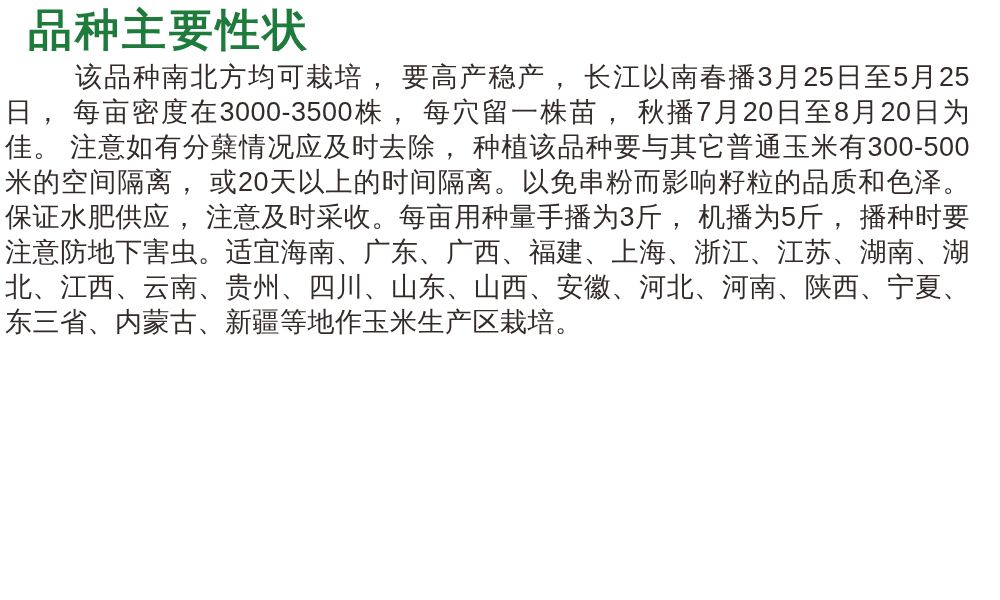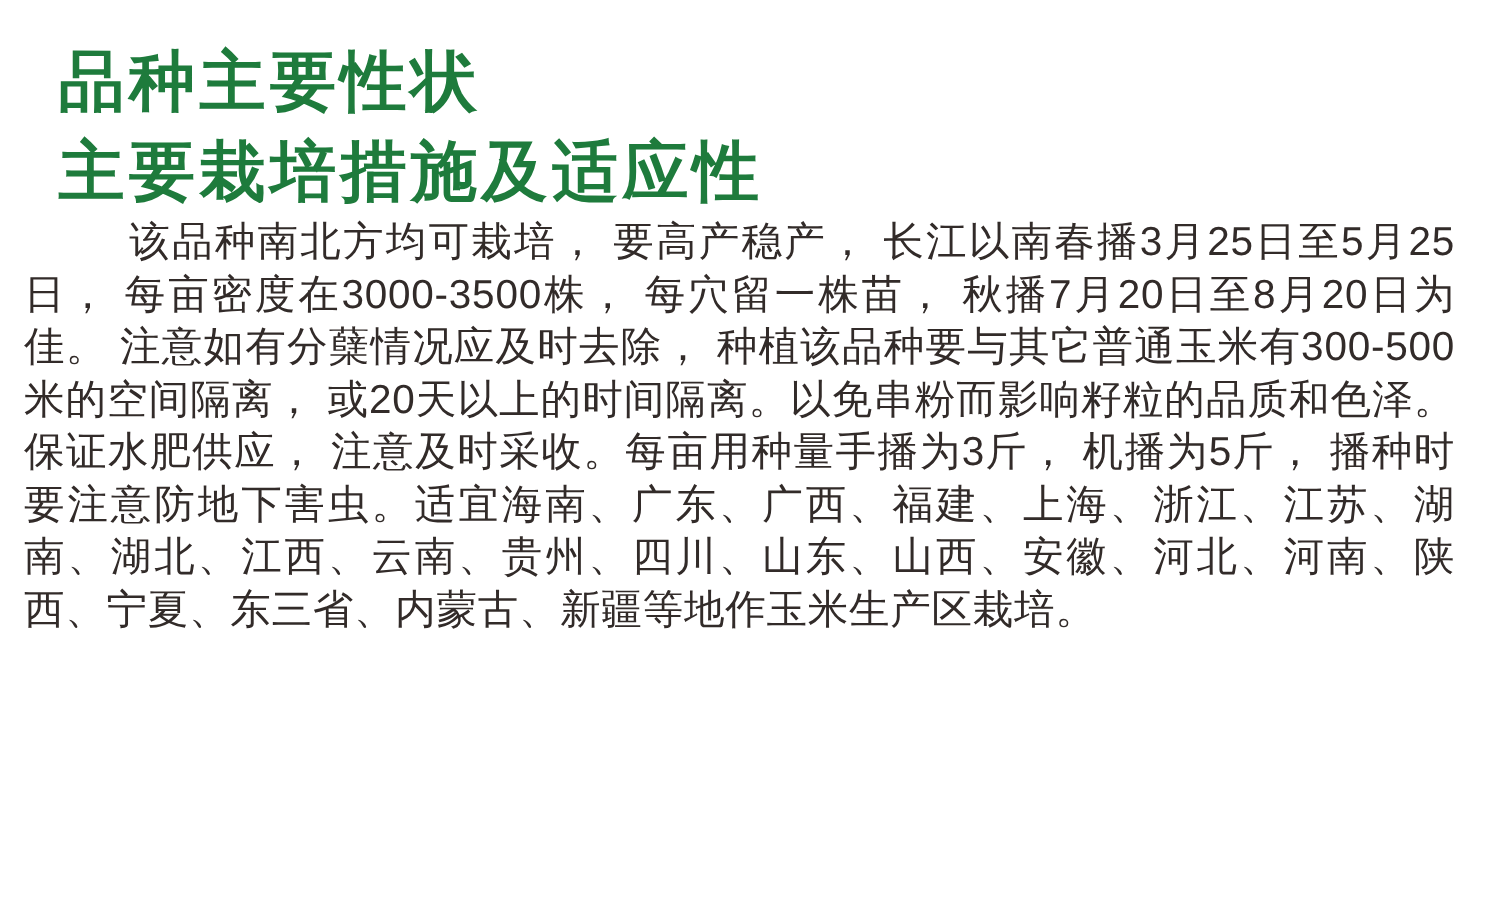"品种主要性状" .inner { margin-top: 24px -> none; padding: 6px 18px 0 16px -> 6px 18px 0 5px }
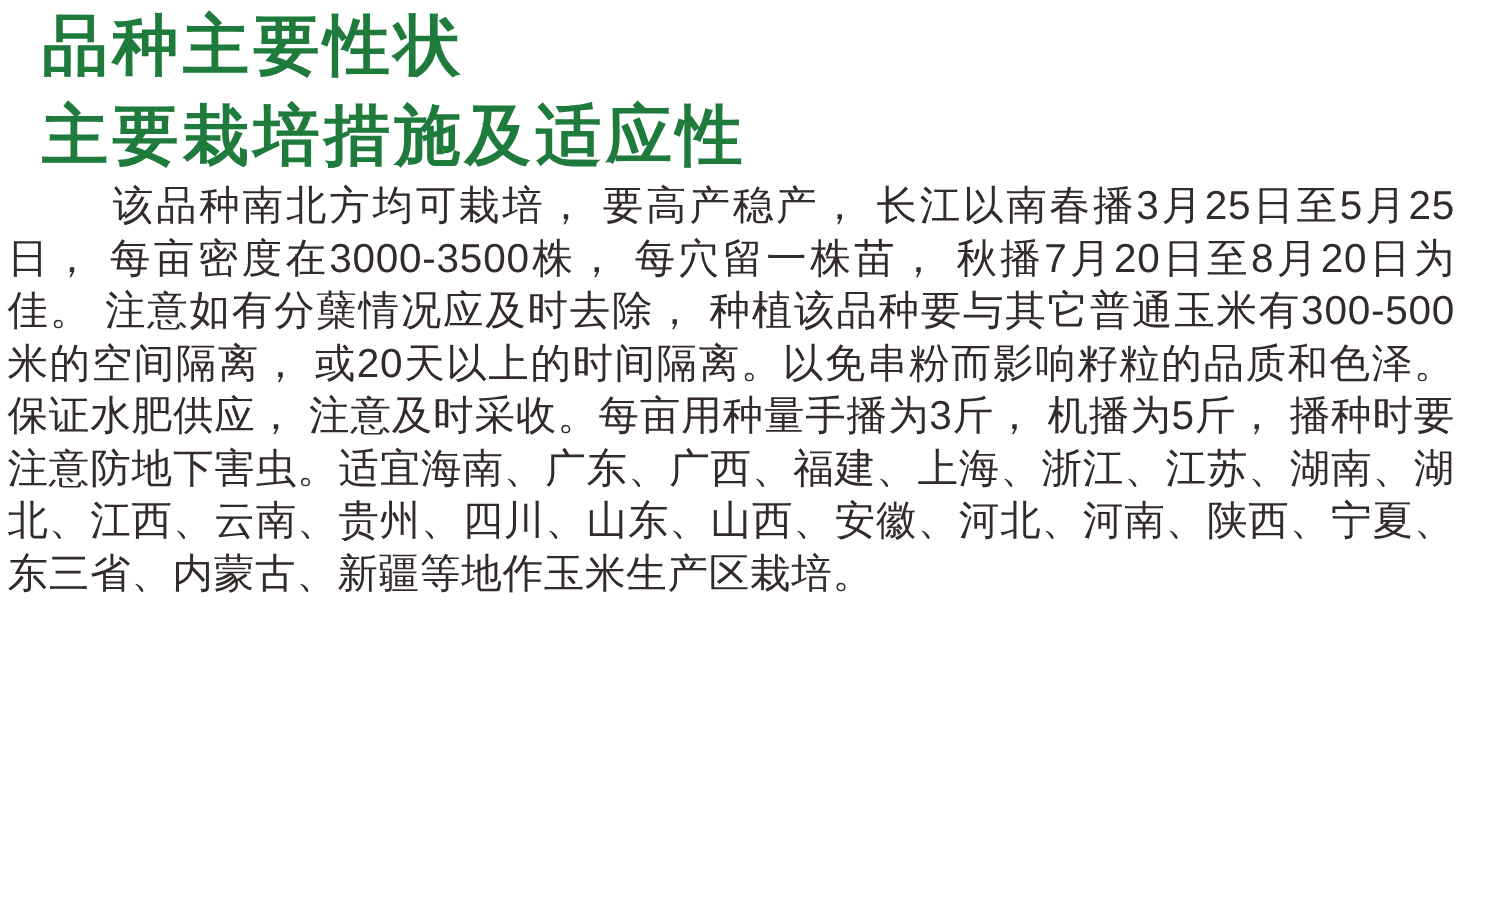"主要栽培措施及适应性" h1.sec-heading { html: <h1>主要栽培措施及适应性</h1> -> none }
